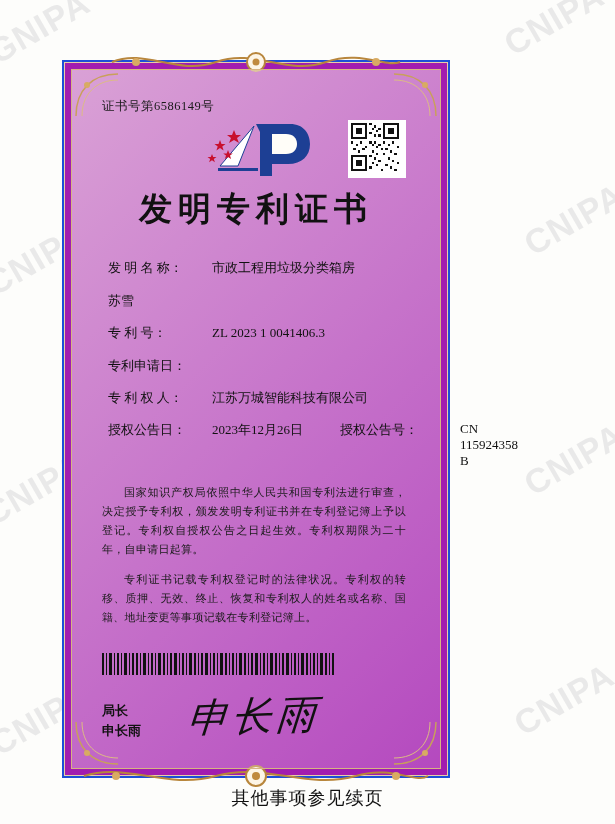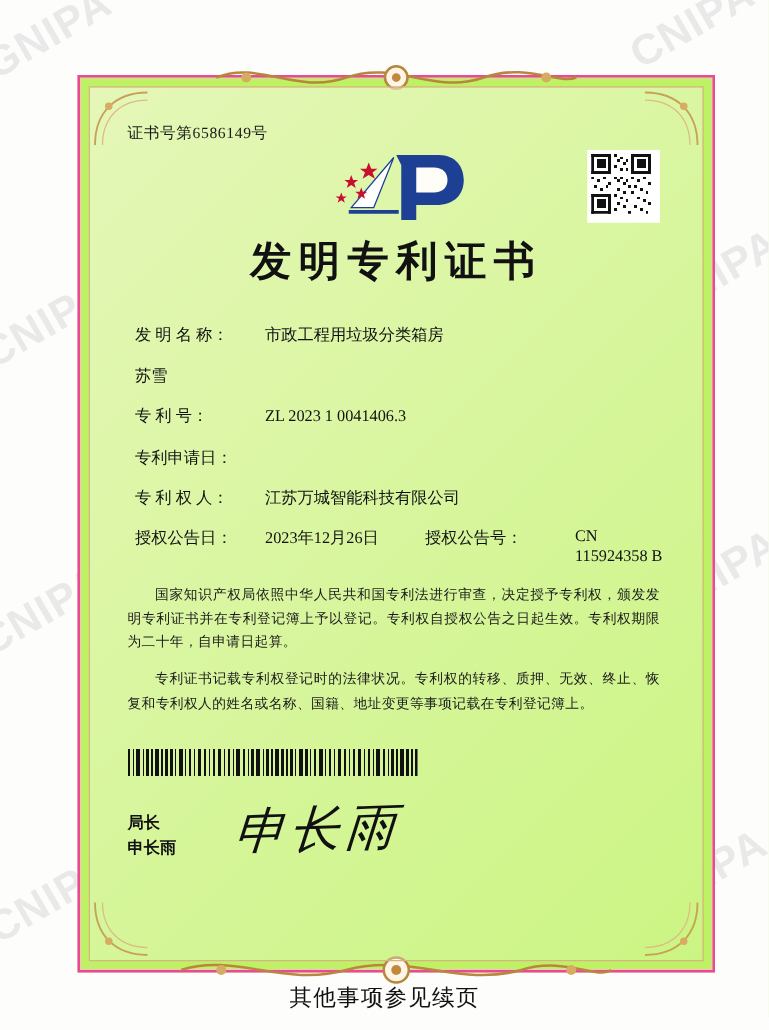"证书号第6586149号" .certificate { background: #bef264 -> #a21caf; border: 2px solid #ec4899 -> 2px solid #1d4ed8; width: 510px -> 388px }
